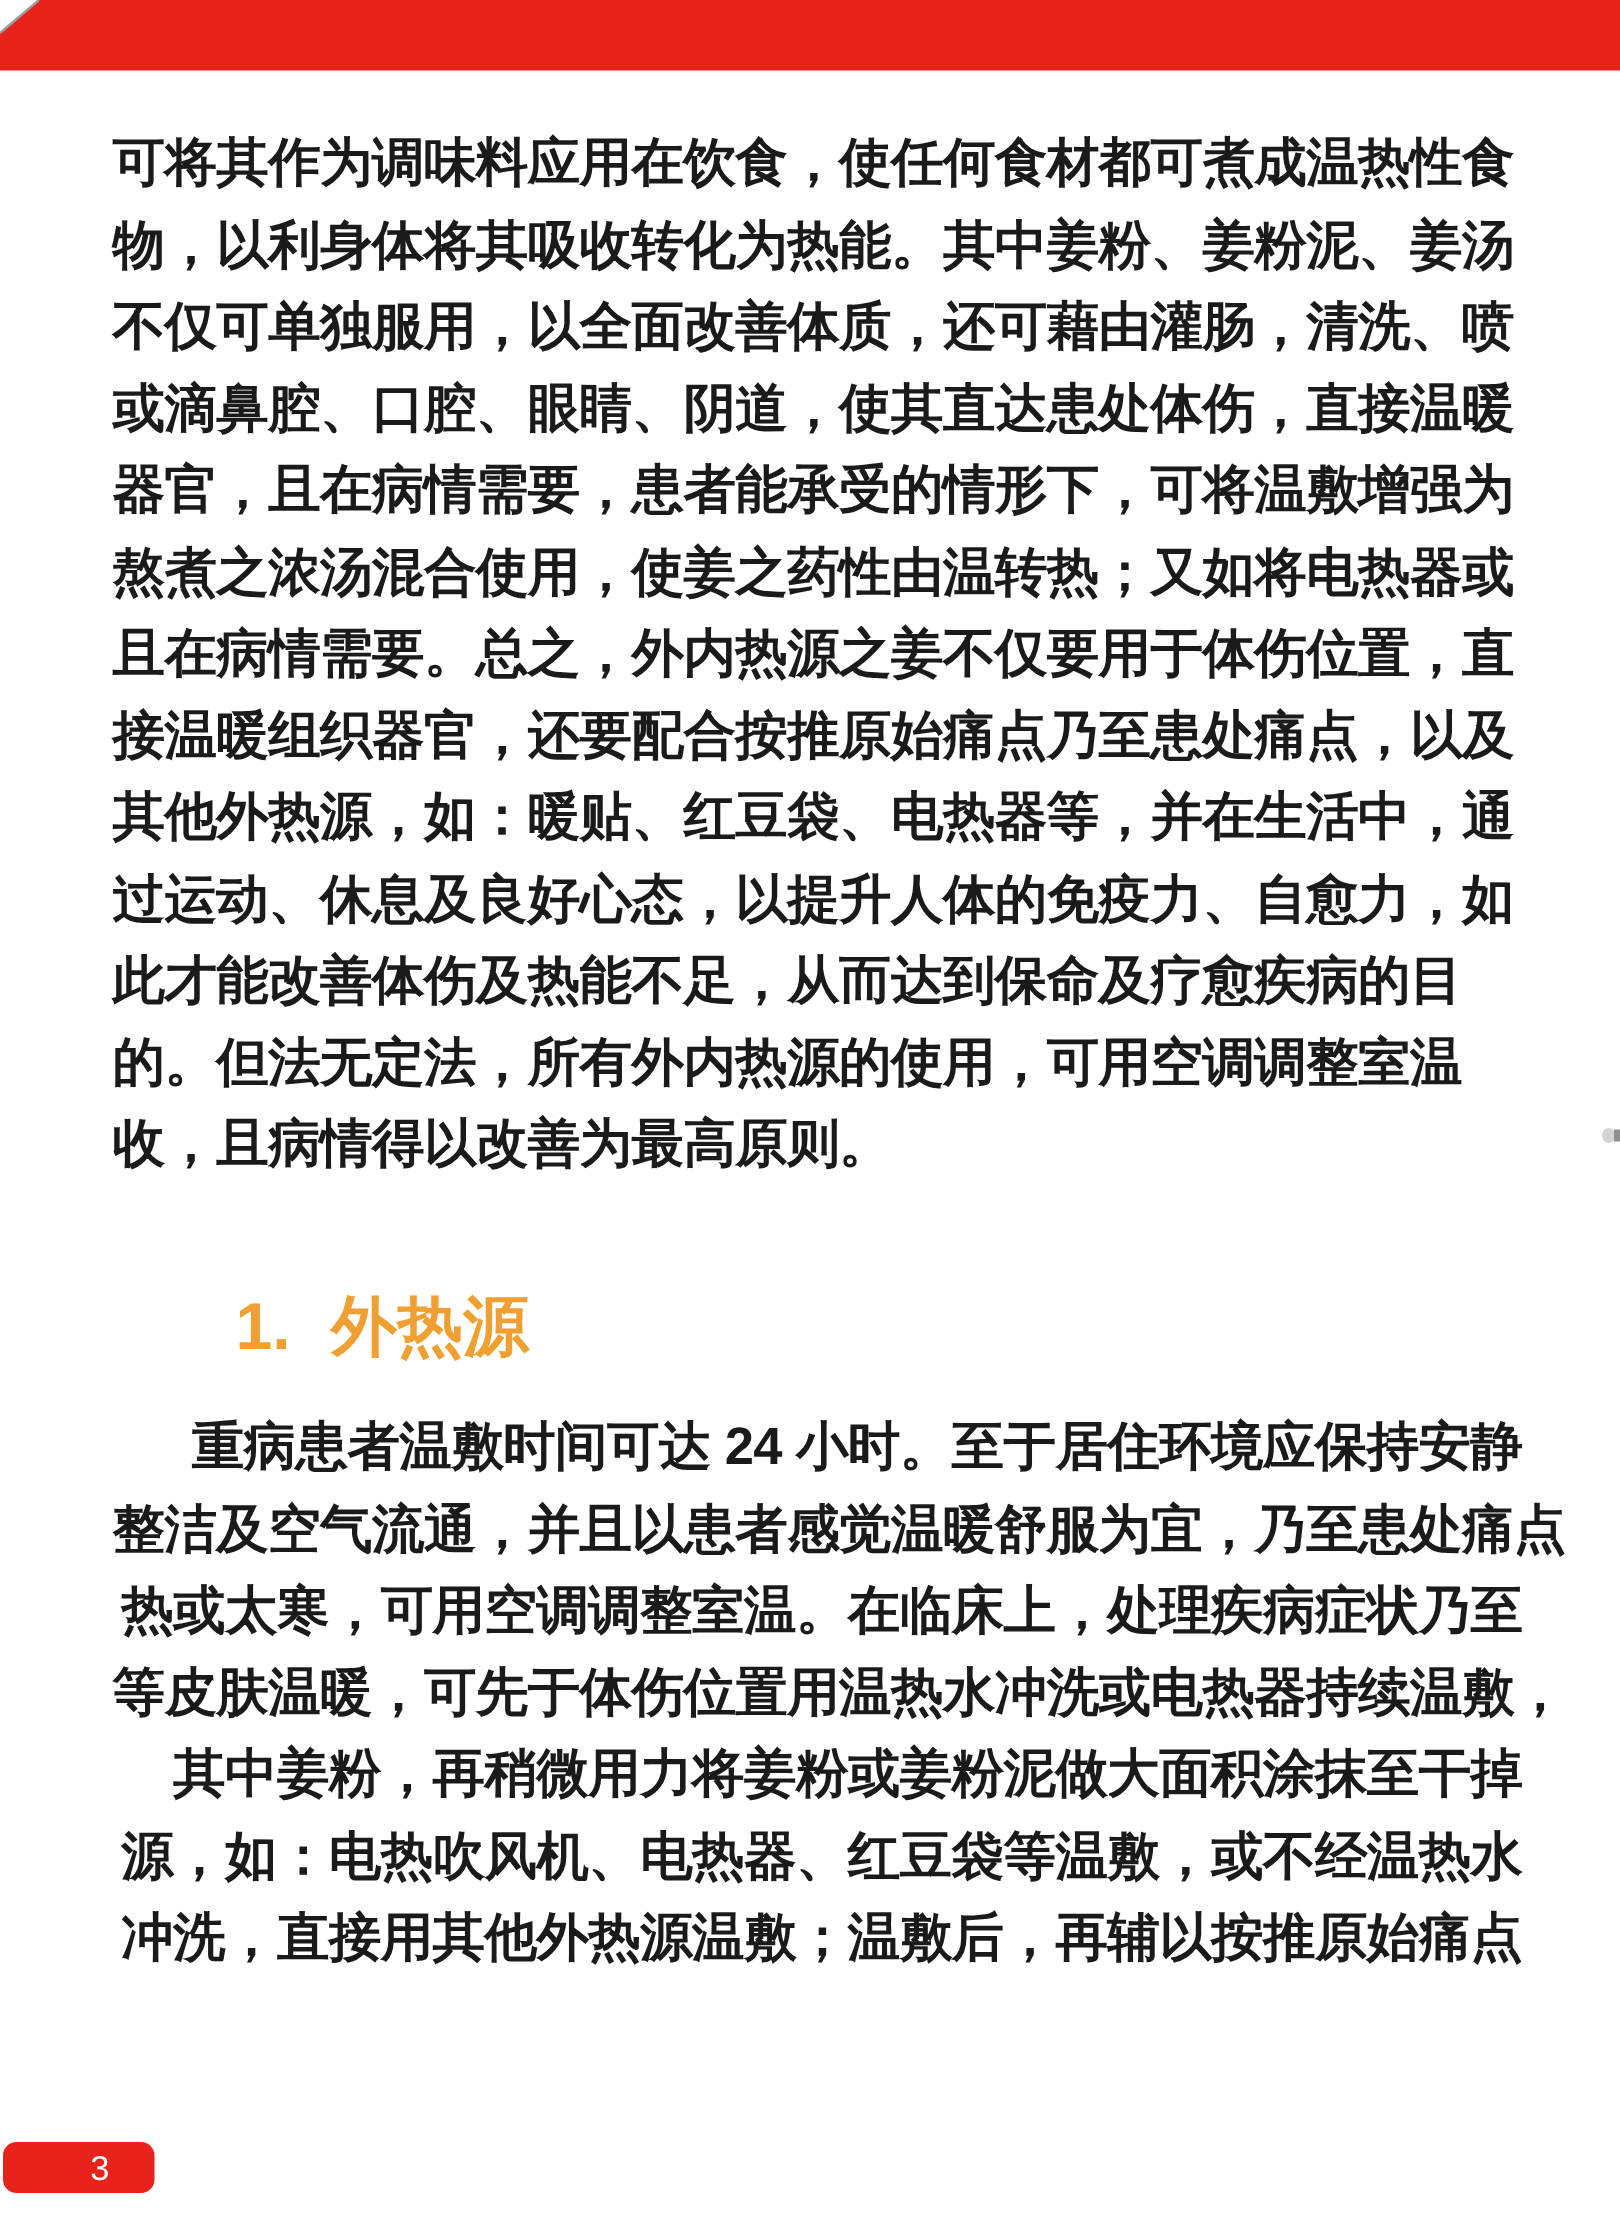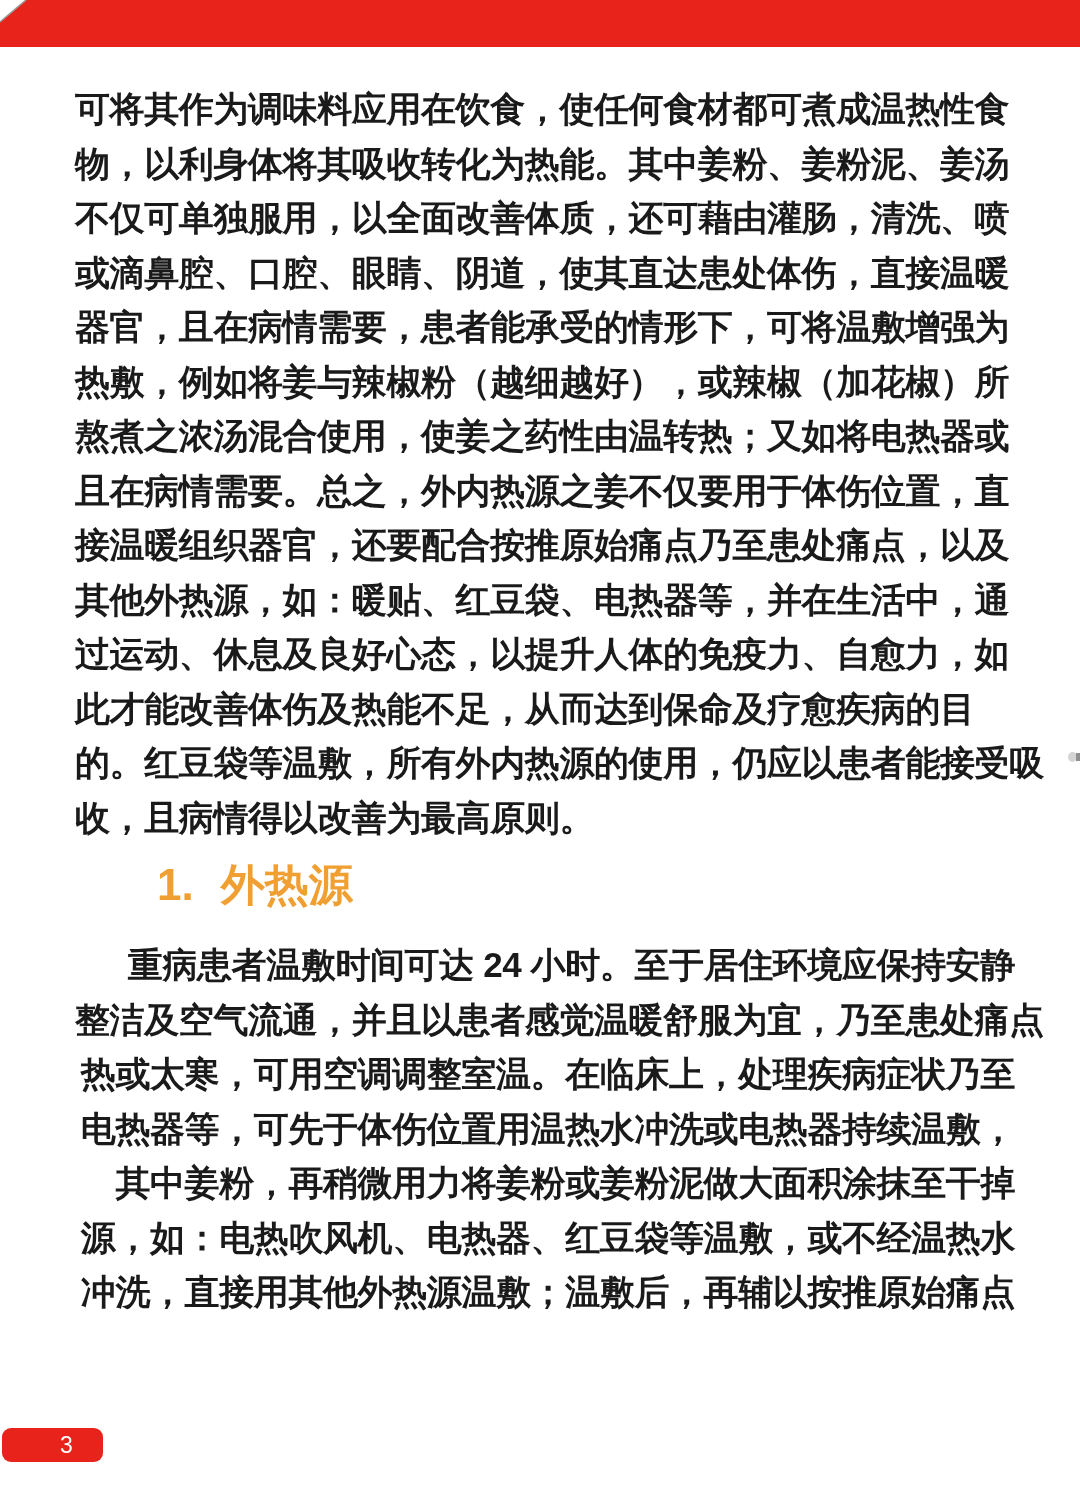"热敷，例如将姜与辣椒粉（越细越好），或辣椒（加花椒）所" div.line { html: <div>热敷，例如将姜与辣椒粉（越细越好），或辣椒（加花椒）所</div> -> none }
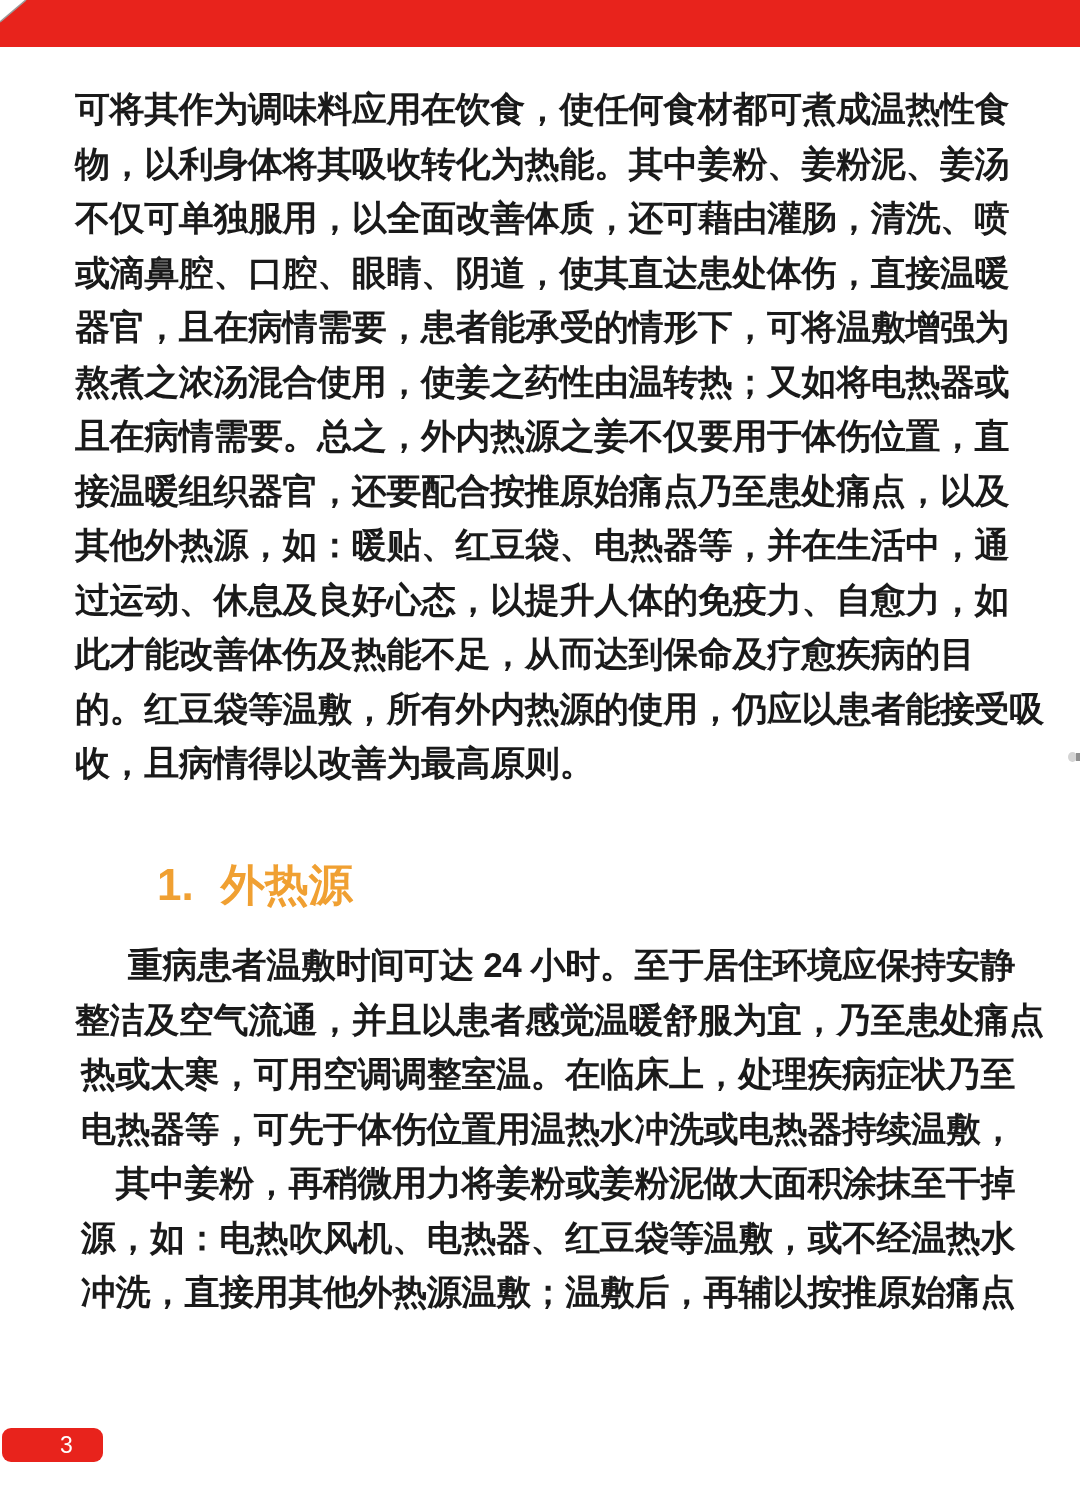"的。红豆袋等温敷，所有外内热源的使用，仍应以患者能接受吸" div.line { text: 红豆袋等温敷，所有外内热源的使用，仍应以患者能接受吸 -> 但法无定法，所有外内热源的使用，可用空调调整室温 }
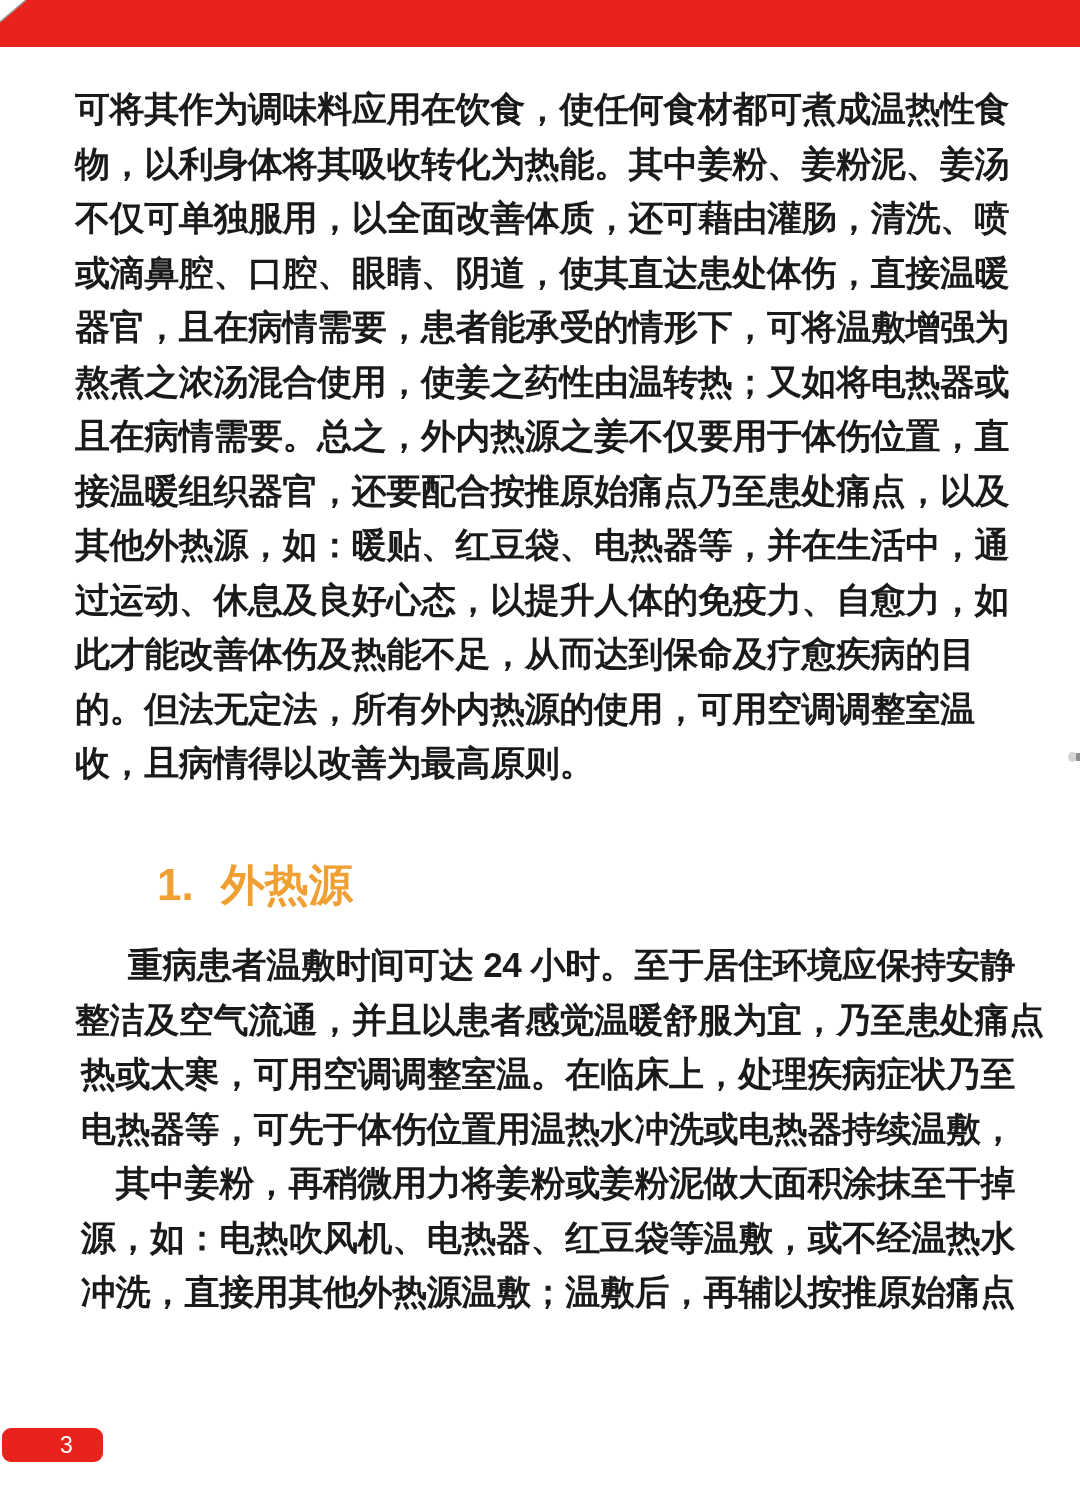"电热器等，可先于体伤位置用温热水冲洗或电热器持续温敷，" div.line { text: 电热器等 -> 等皮肤温暖 }
